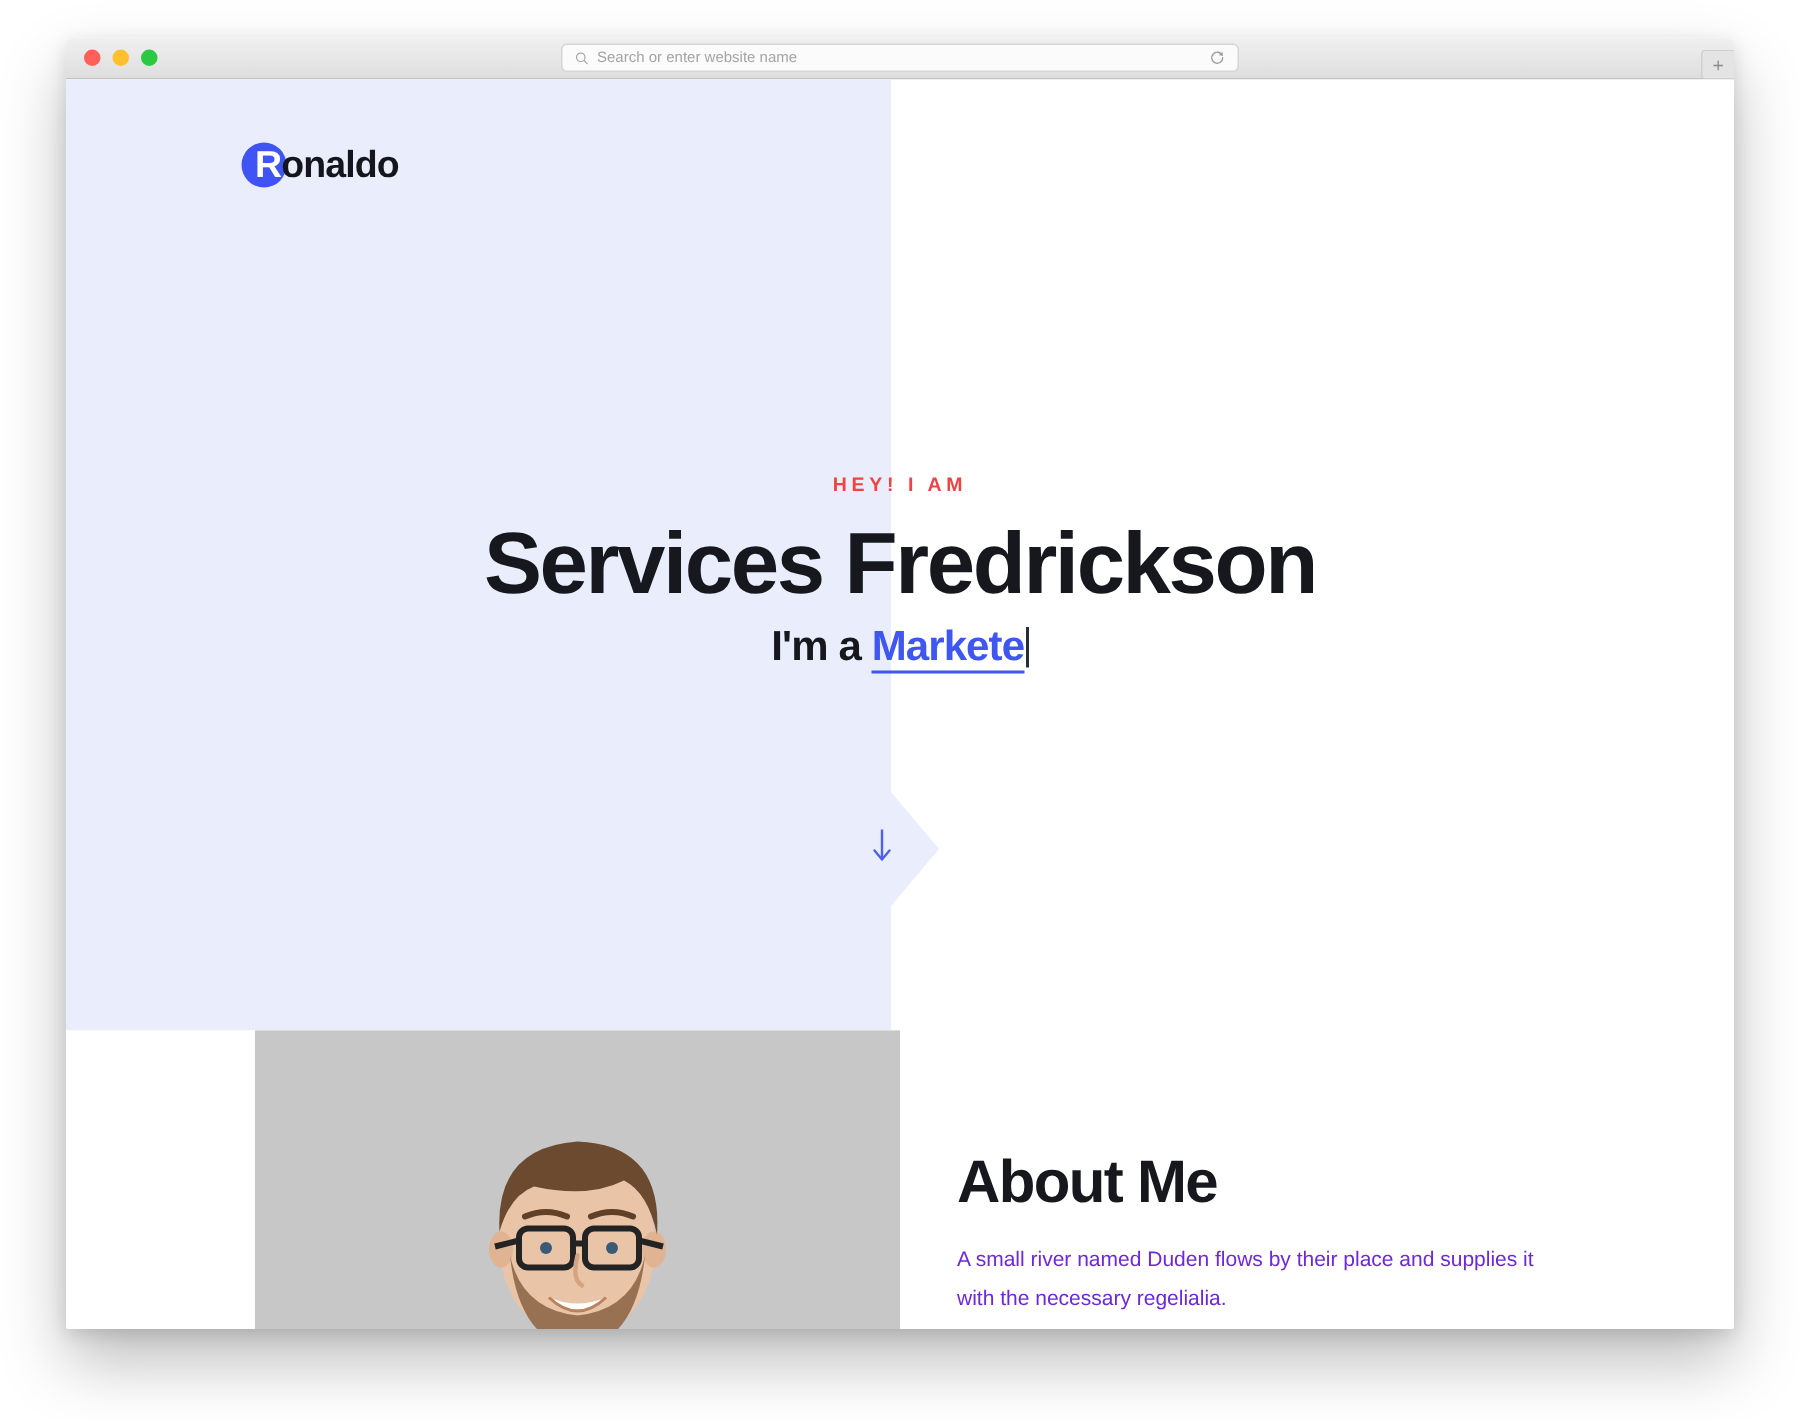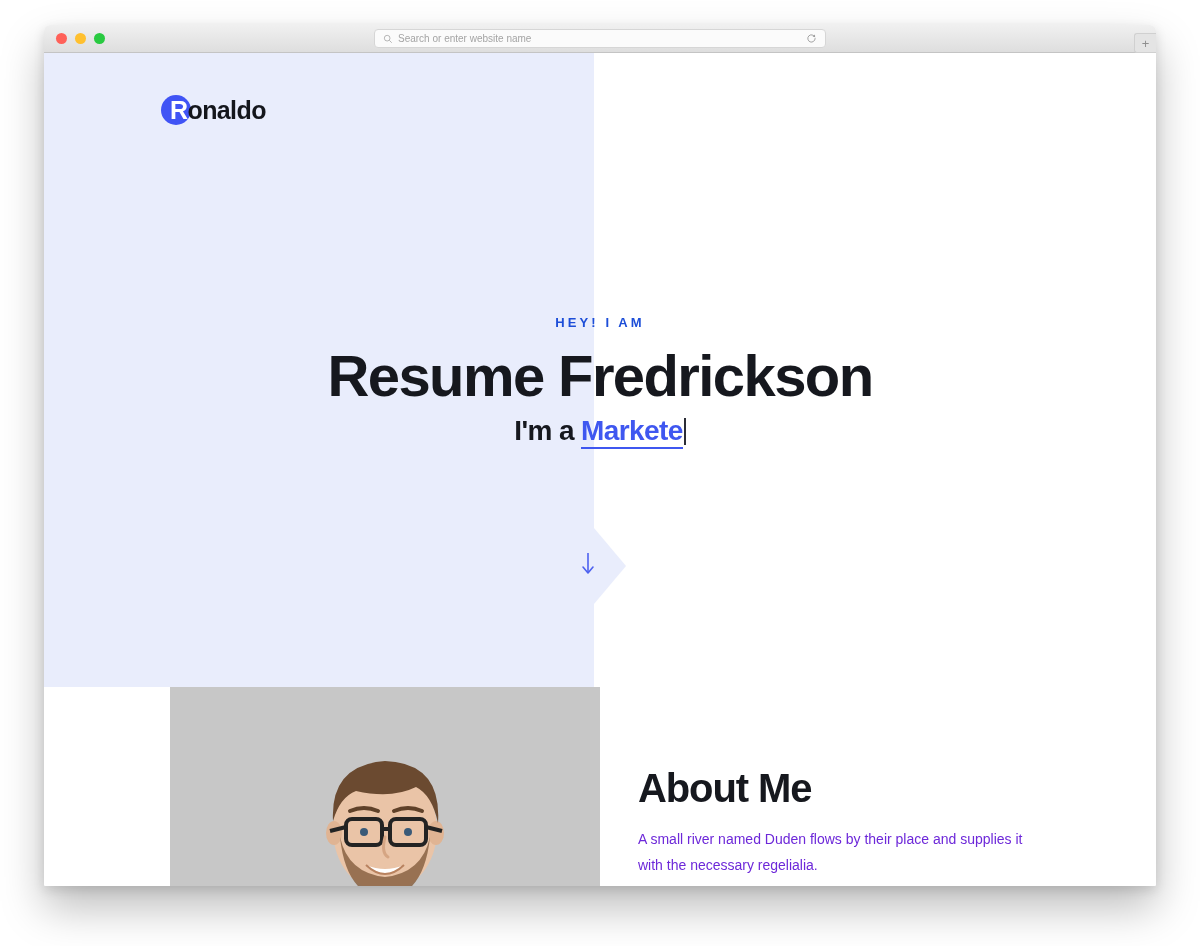"HEY! I AM" .hero-eyebrow { color: #1d4ed8 -> #ef4444 }
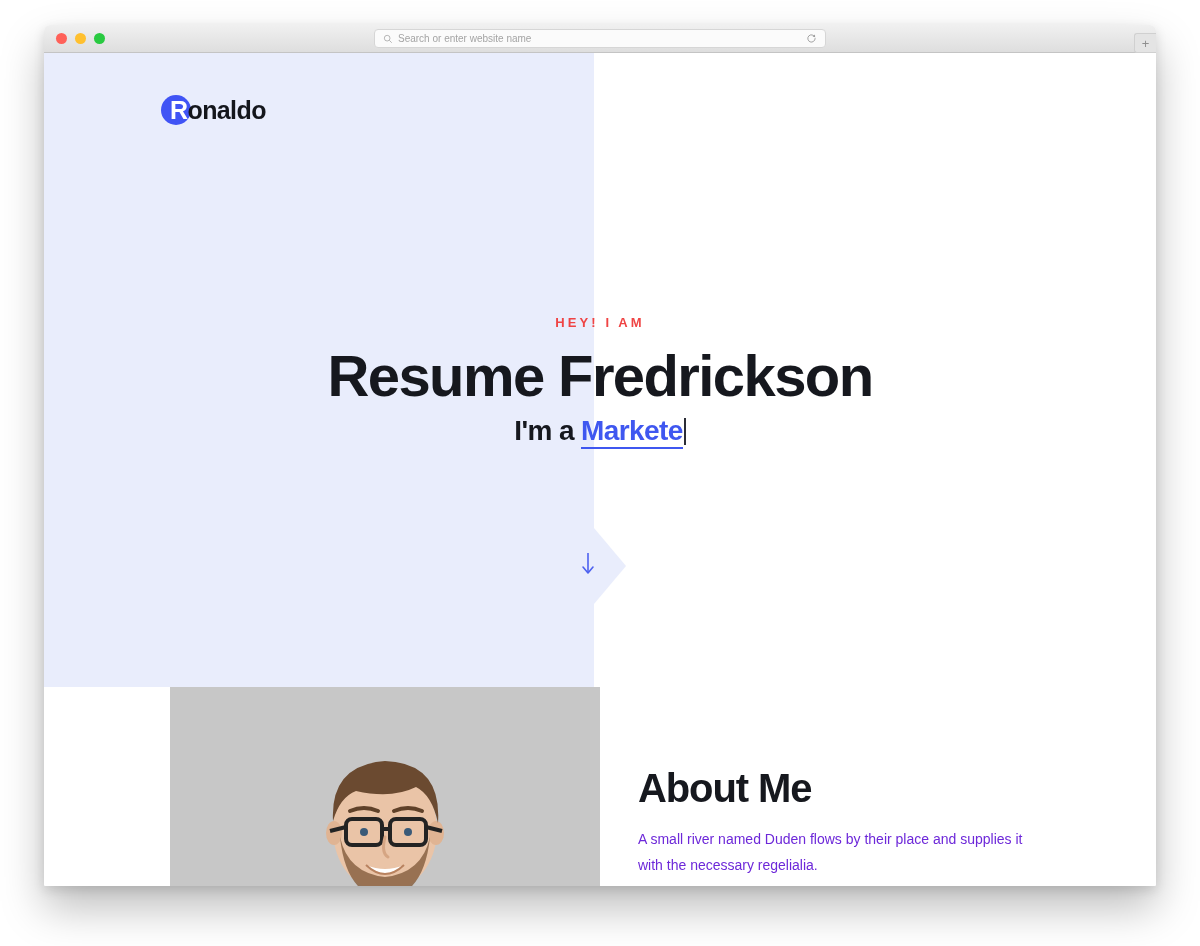"Resume Fredrickson" h1.hero-name { text: Resume -> Services }
